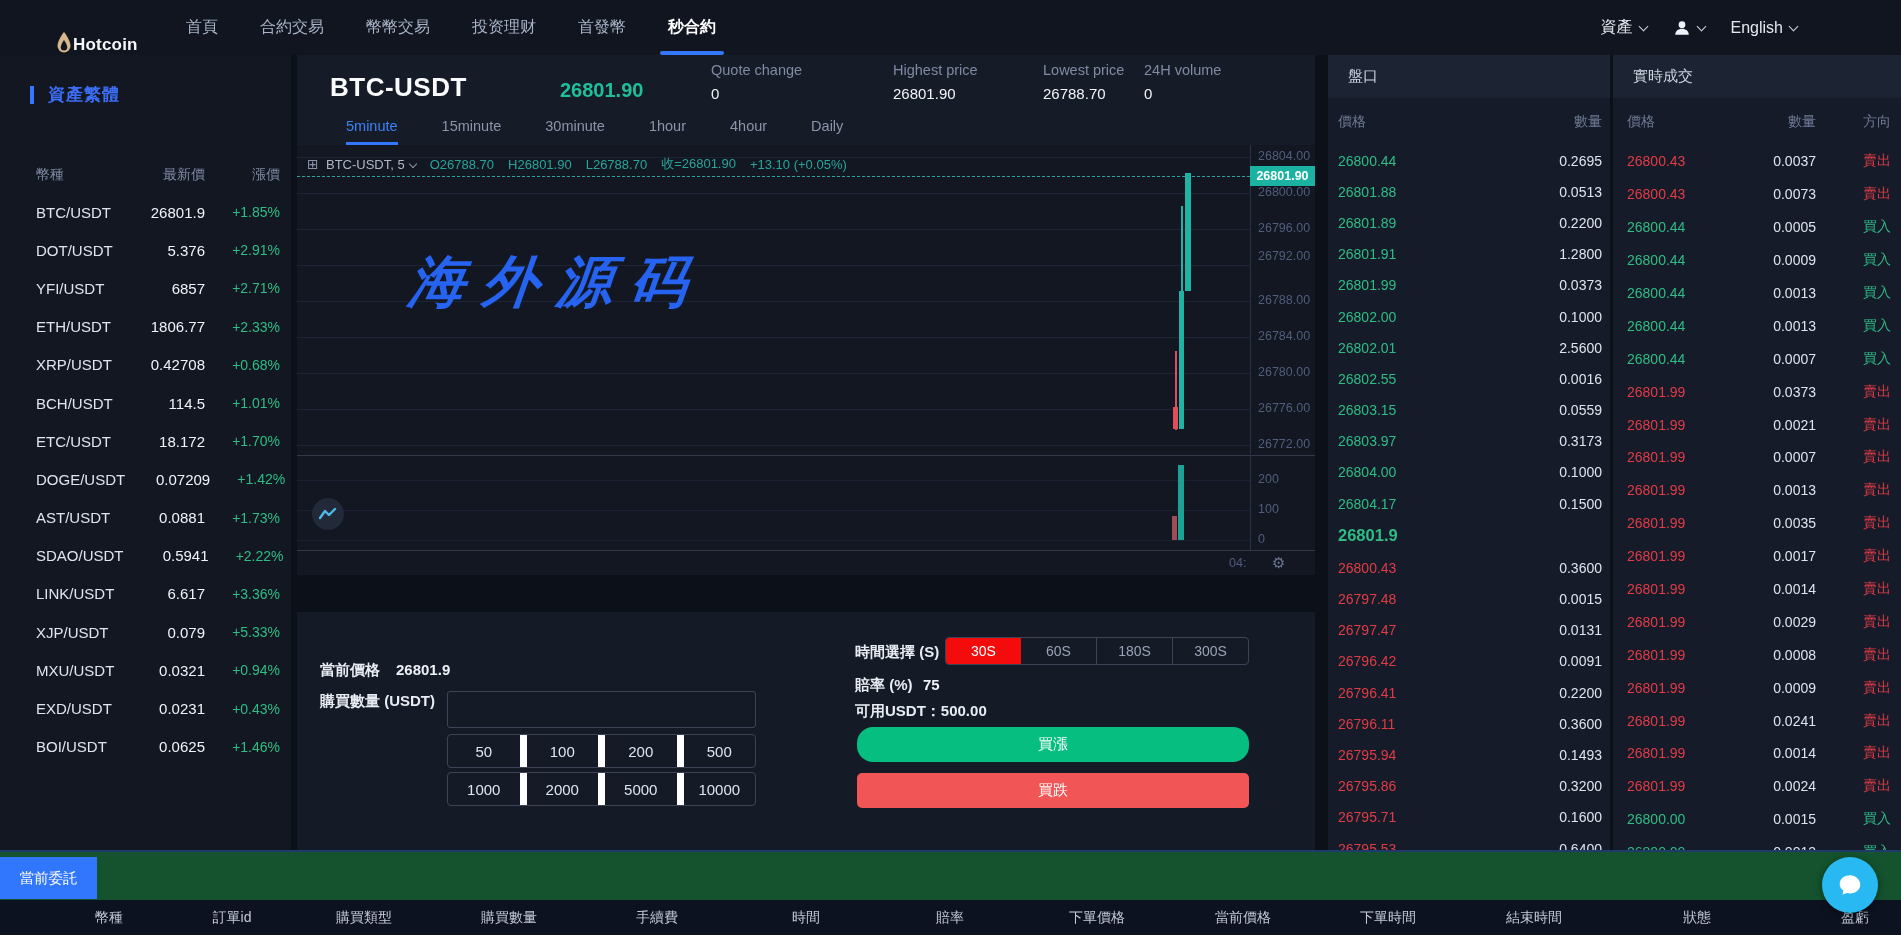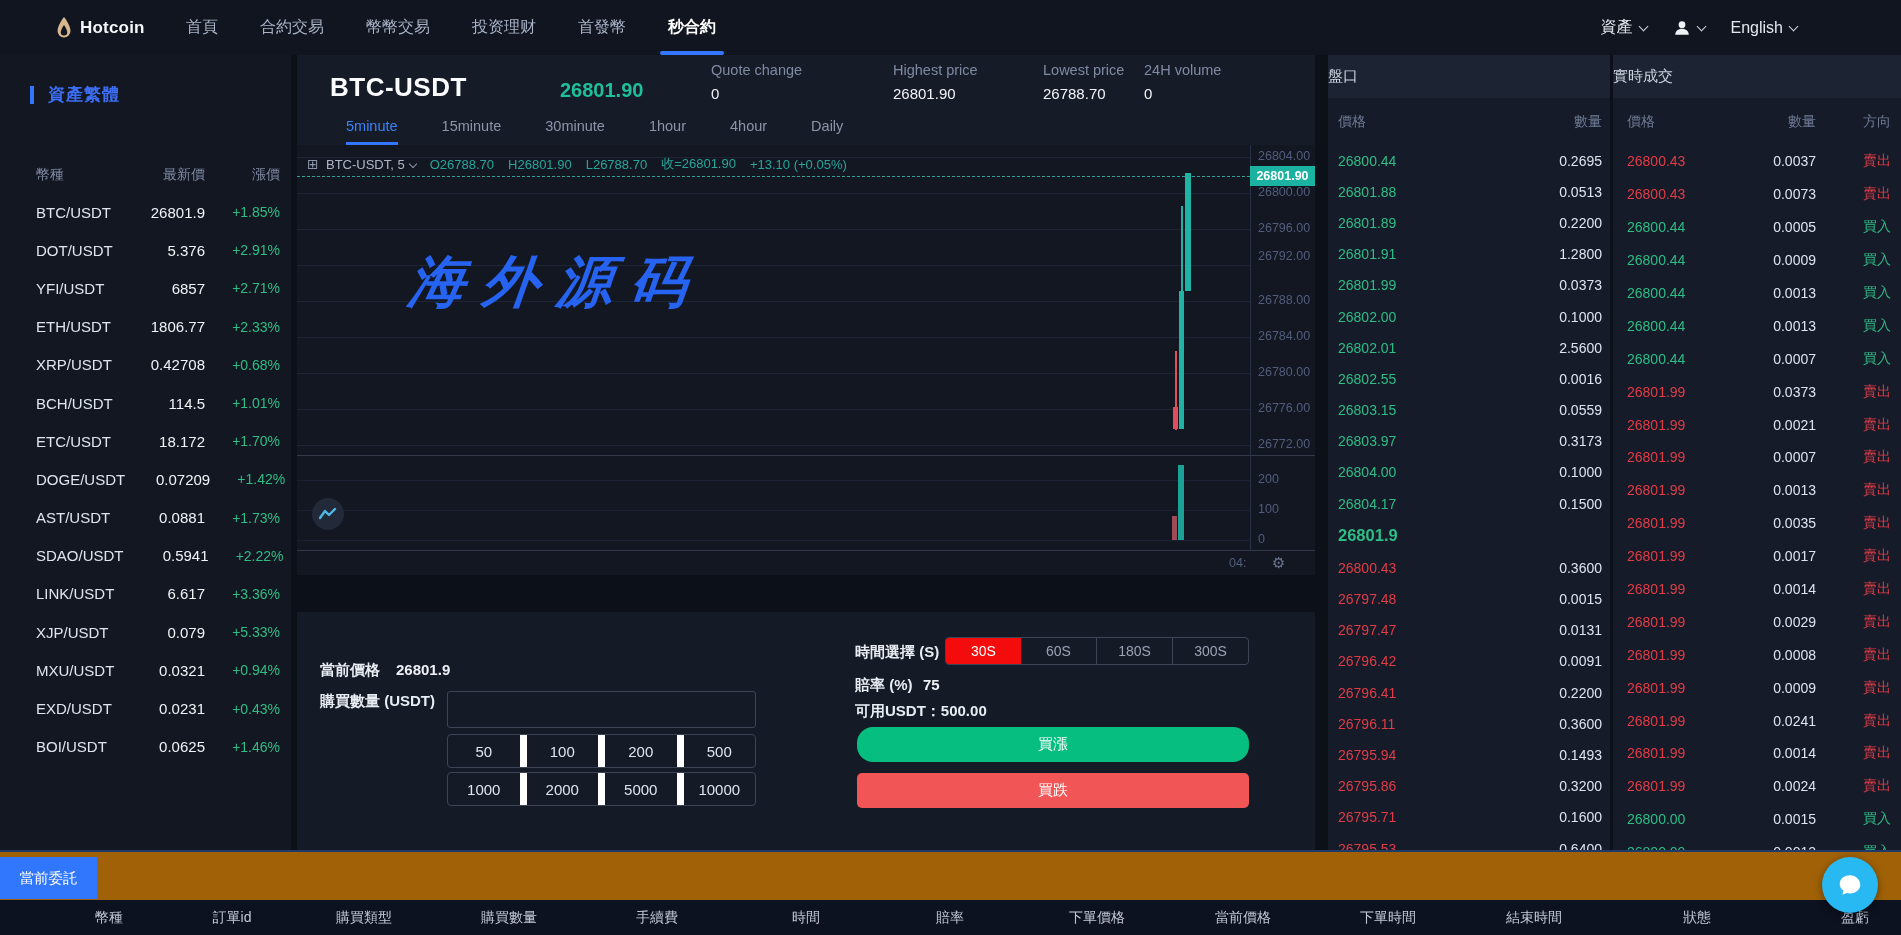"Hotcoin" #logo { align-items: center -> flex-end; gap: 7px -> none }
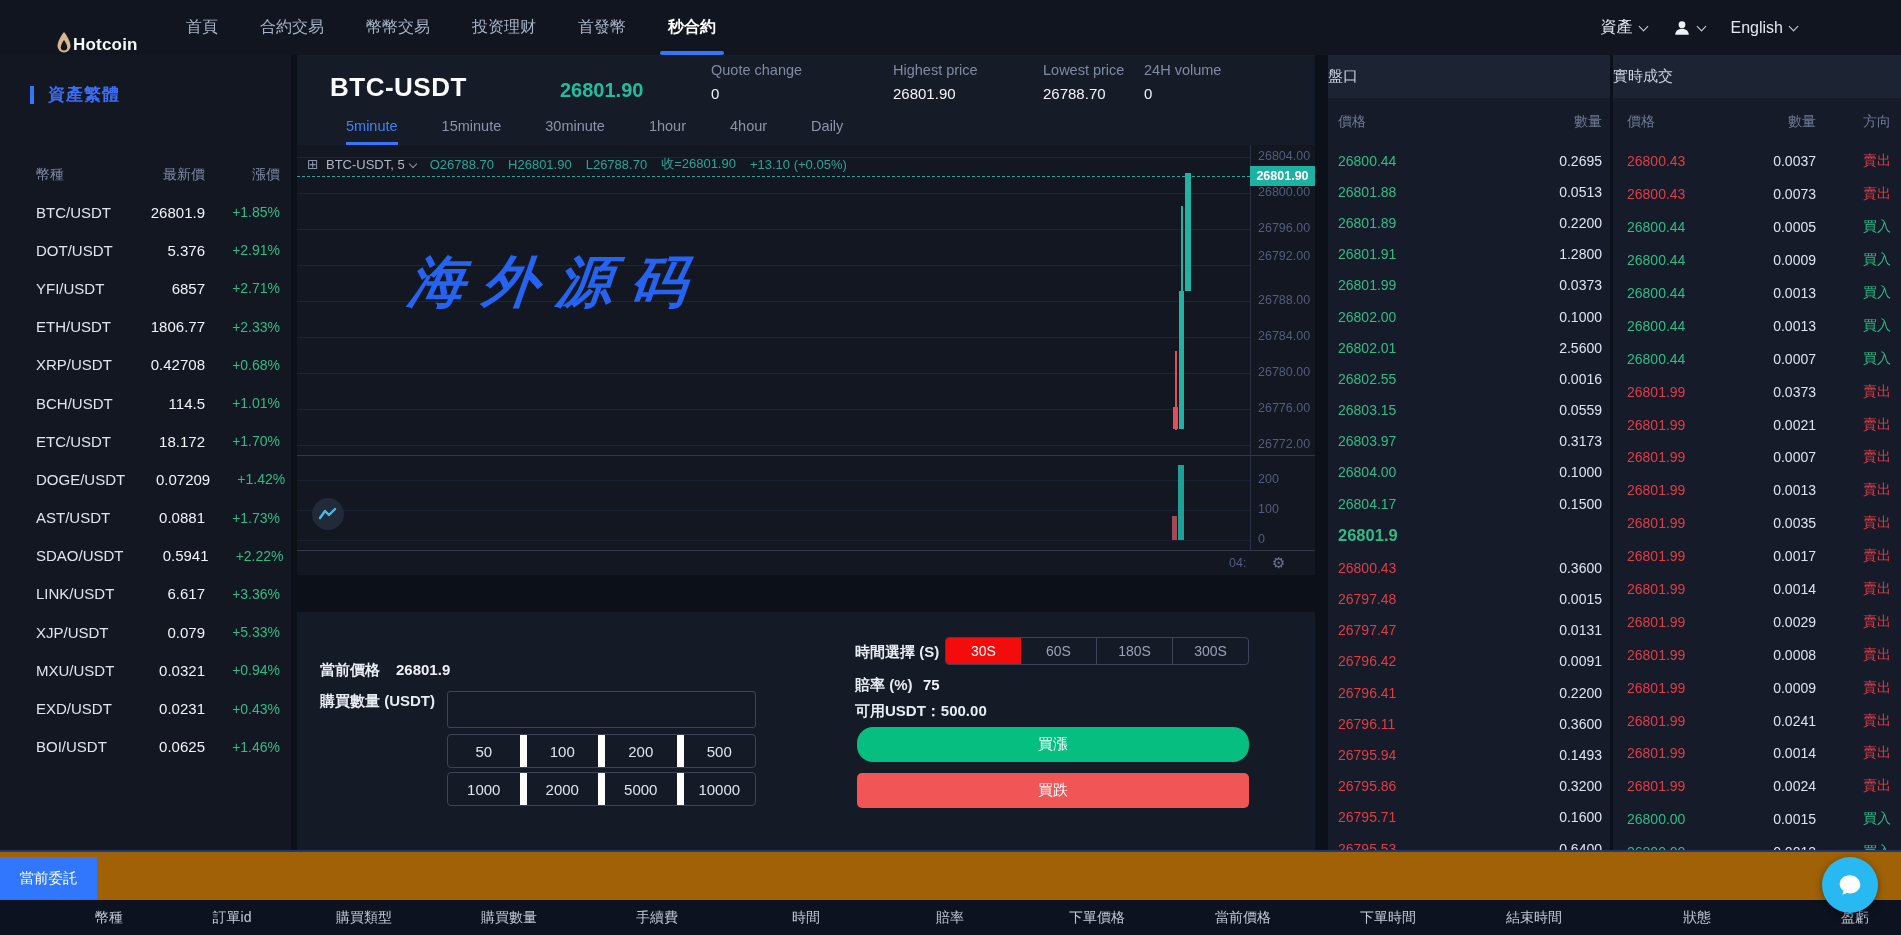"盤口" .panel-head { padding-left: none -> 20px }
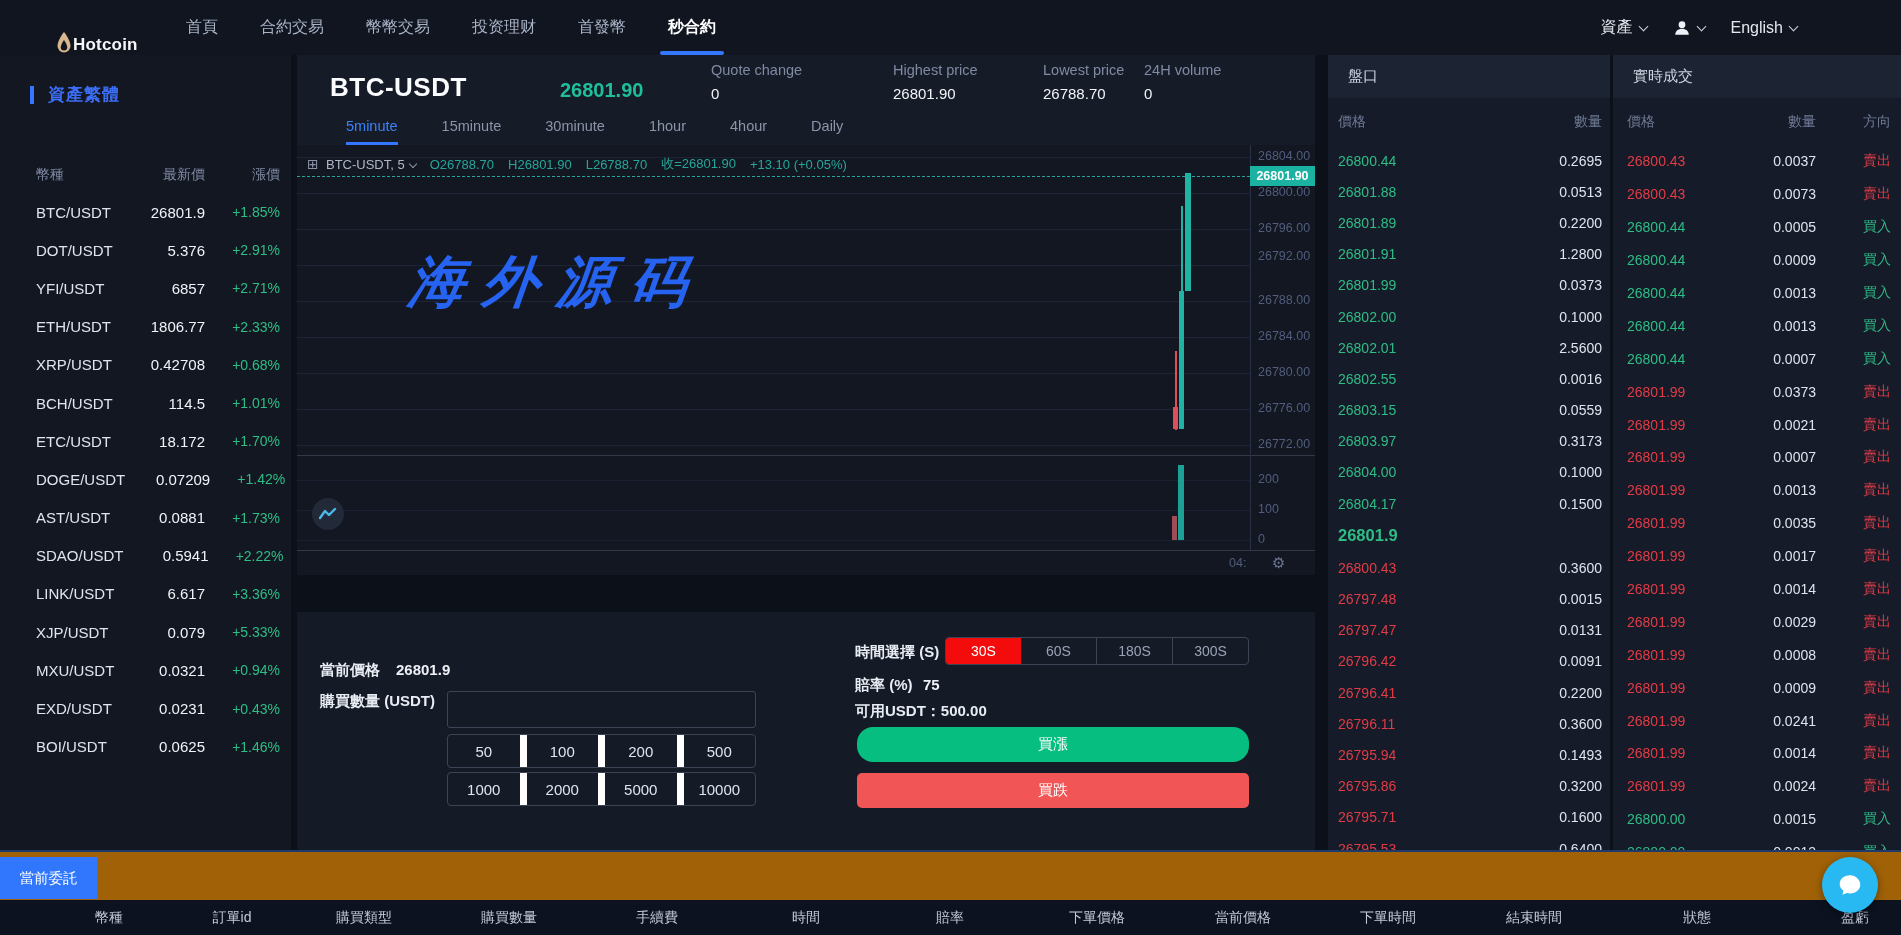"當前委託" #bb-strip { background: #a16207 -> #14532d }
